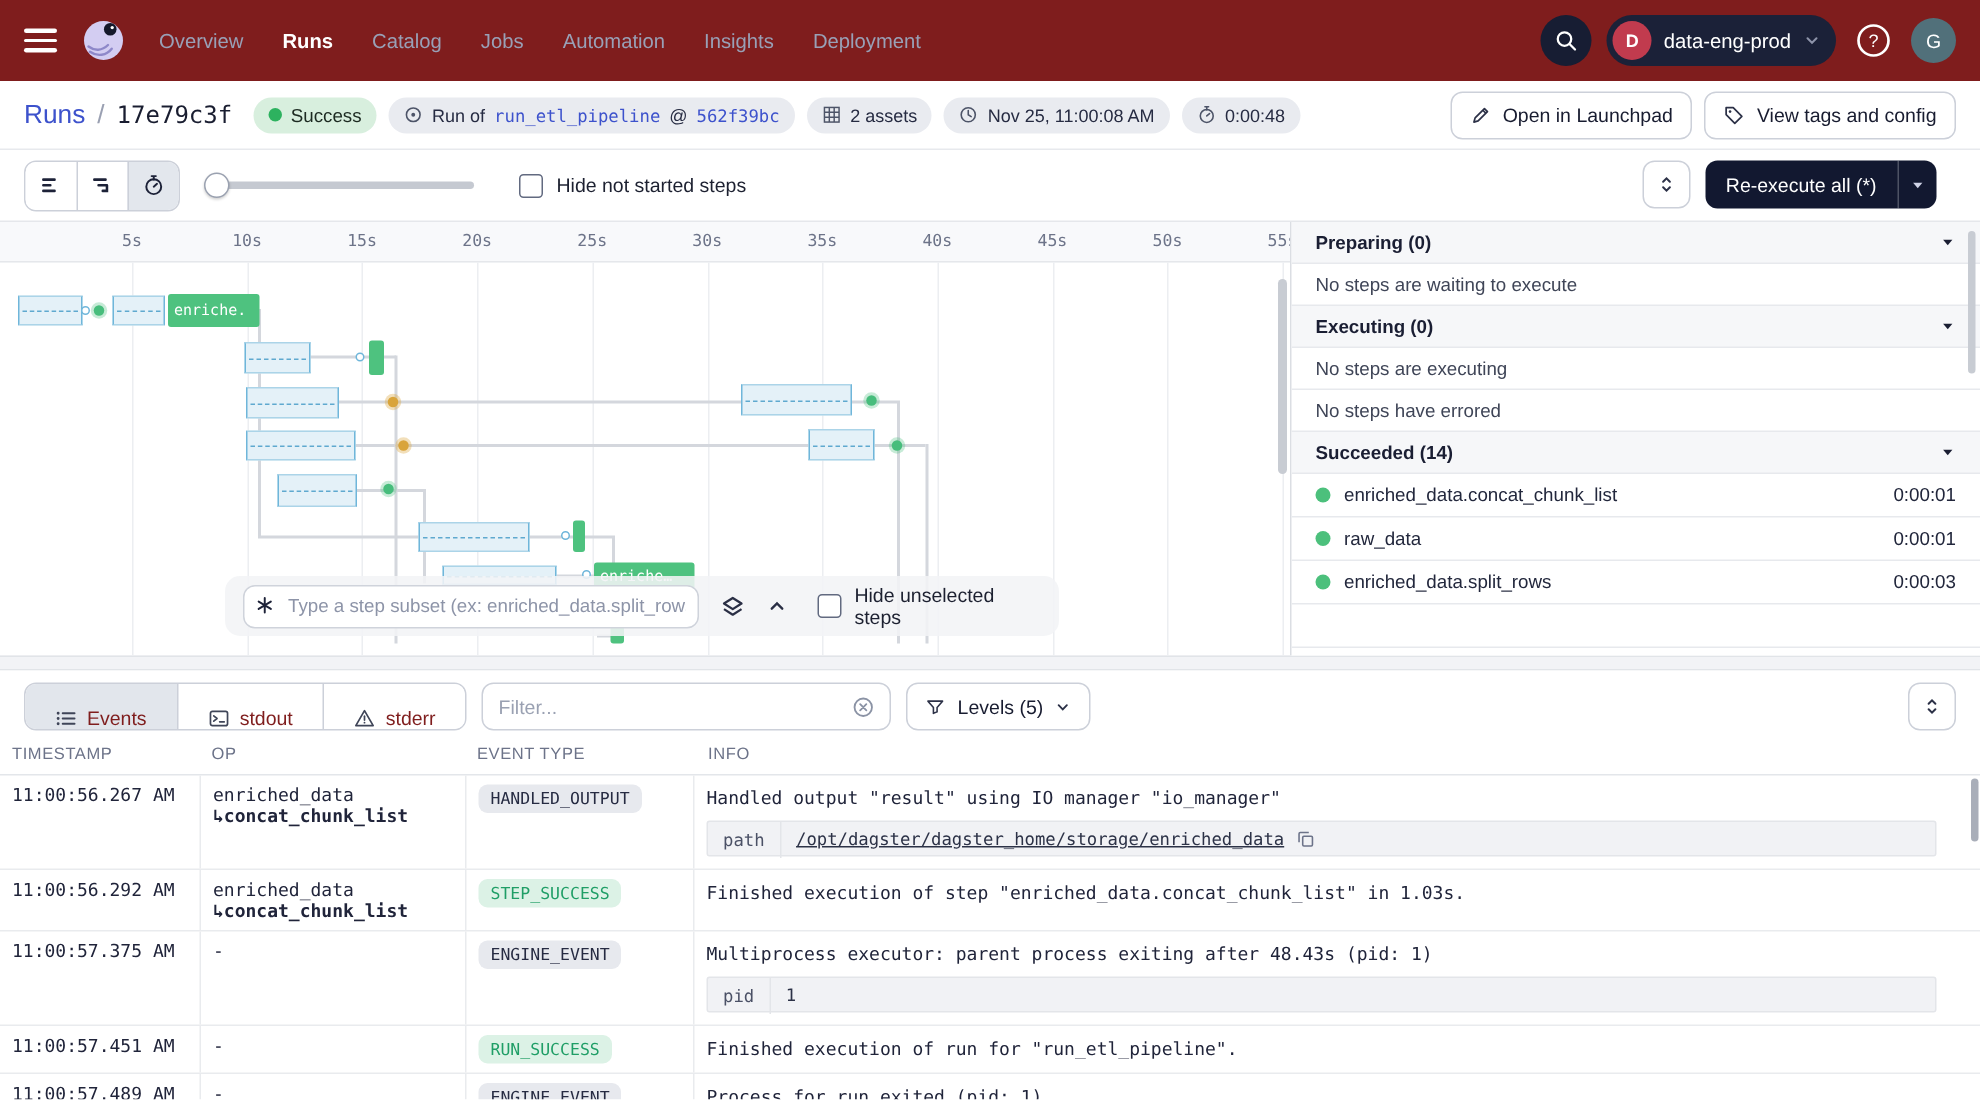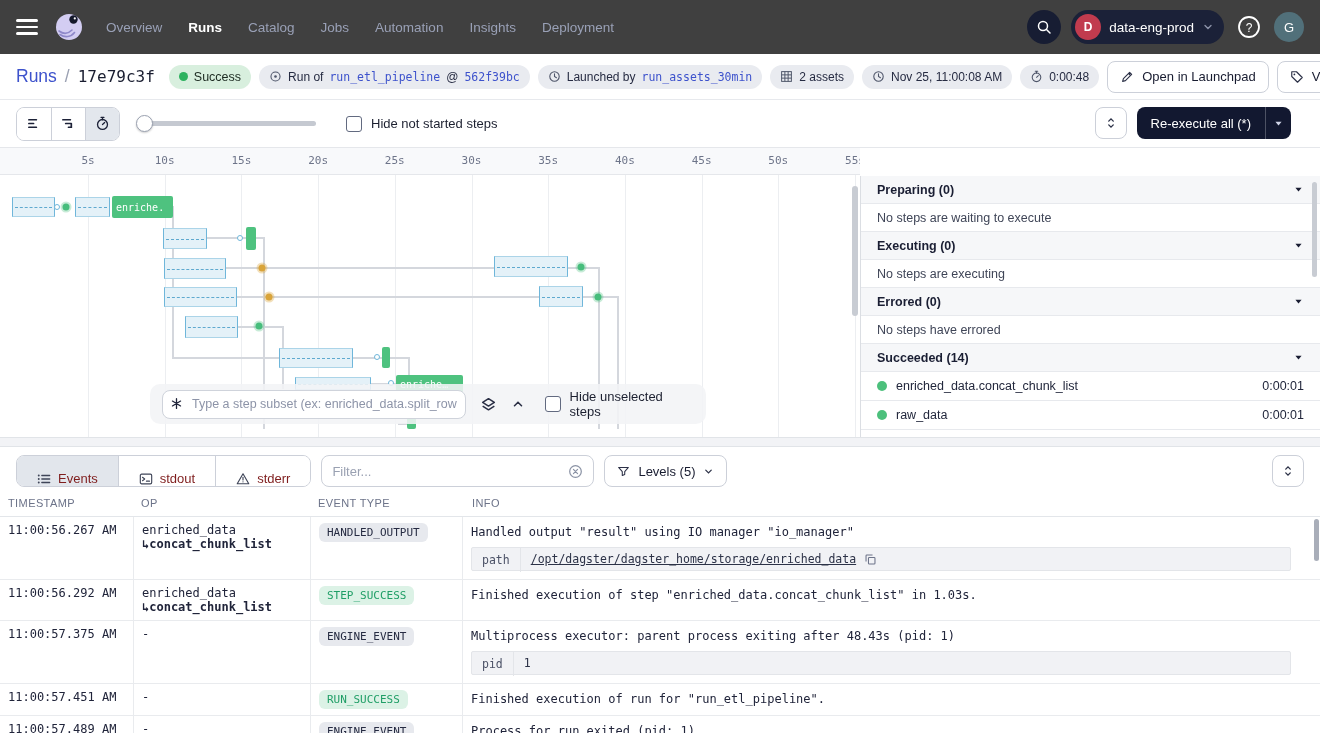"Overview" .nav { background: #404040 -> #7f1d1d }
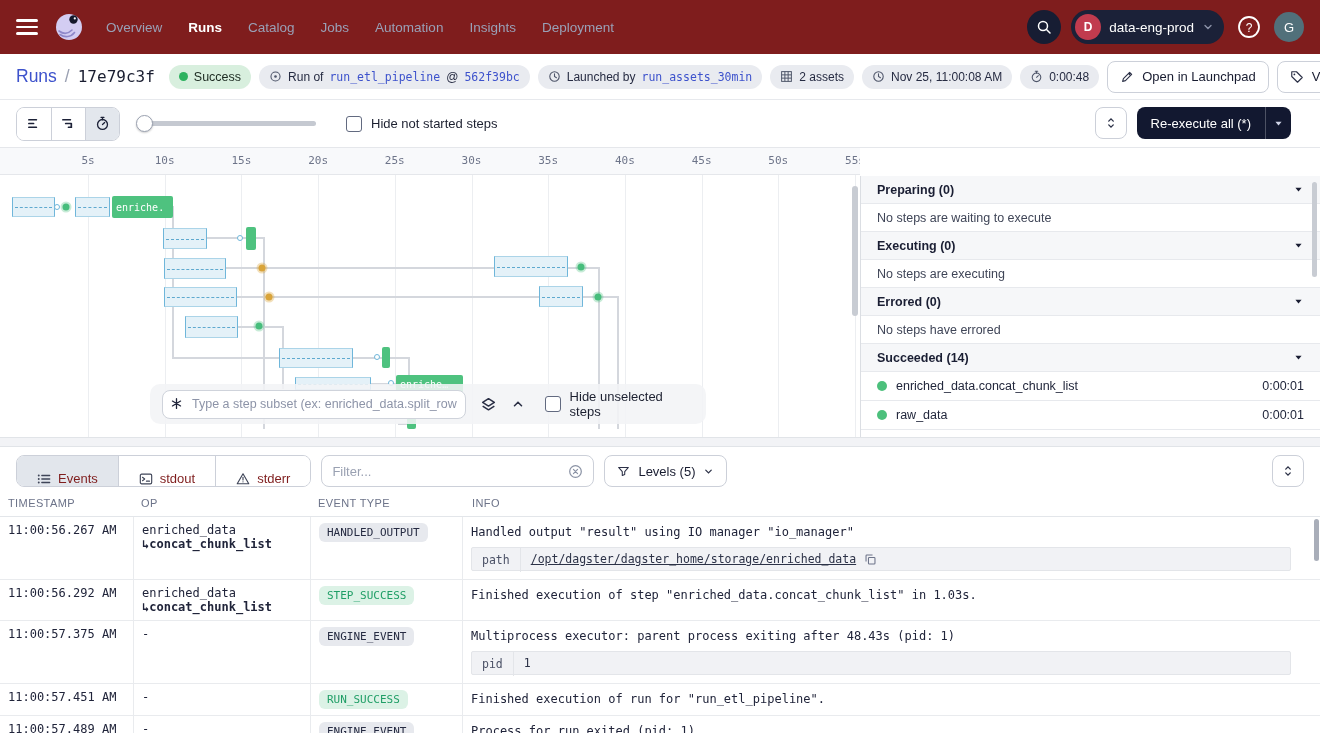"Launched by" div.tag { html: <div> <span> <svg> <circle></circle> <path></path> </svg> </span> <span>Launched by </span> <span>run_assets_30min</span> </div> -> none }
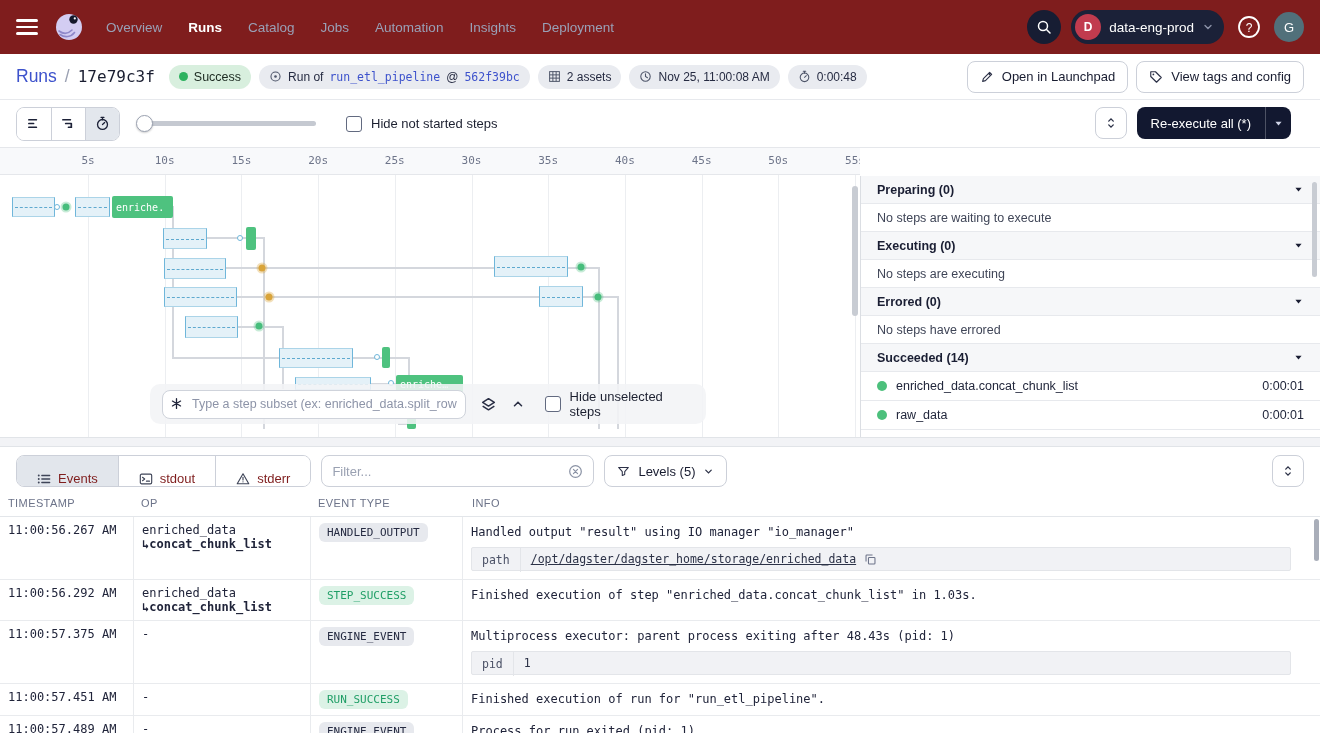"Preparing (0)" .steps-panel { margin-top: 28px -> none }
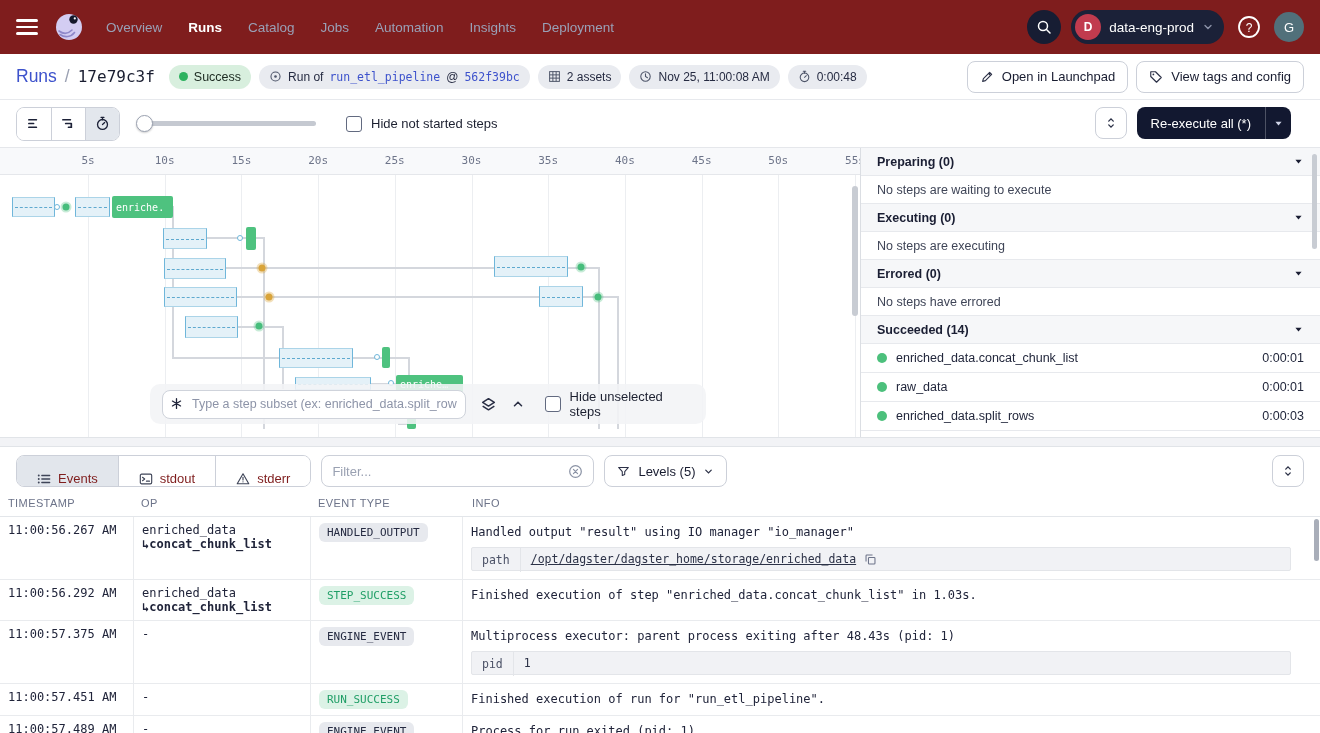"Errored (0)" div.sp-head { html: <div> <span>Errored (0)</span> <span> <svg> <path></path> </svg> </span> </div> -> none }
